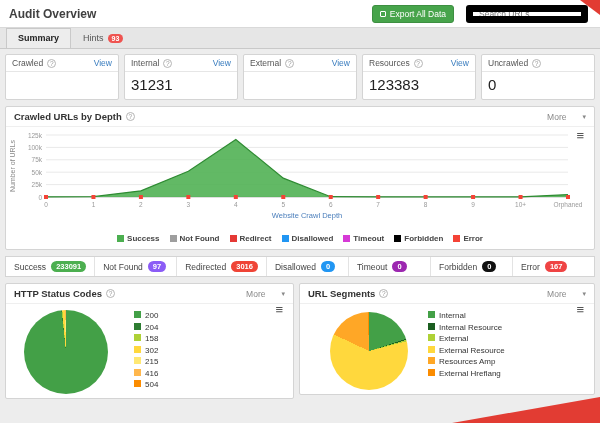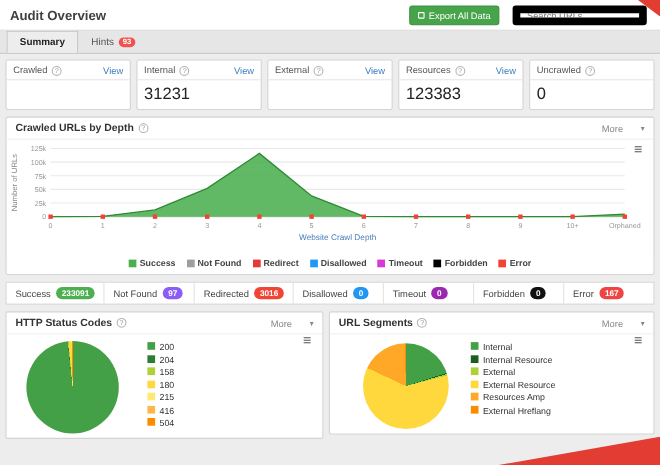"180" span { text: 180 -> 302 }
